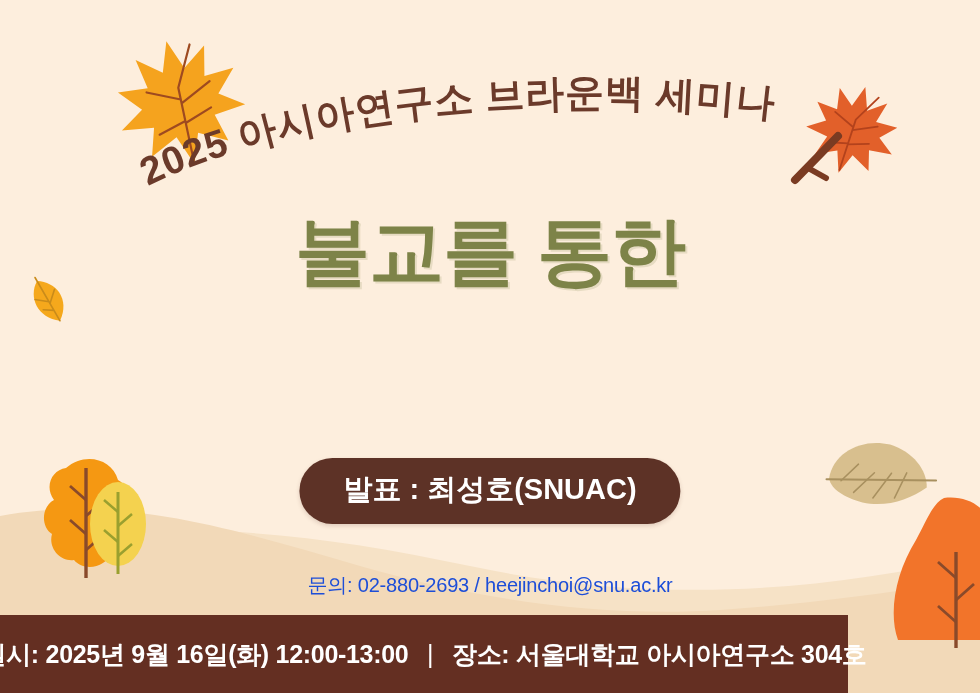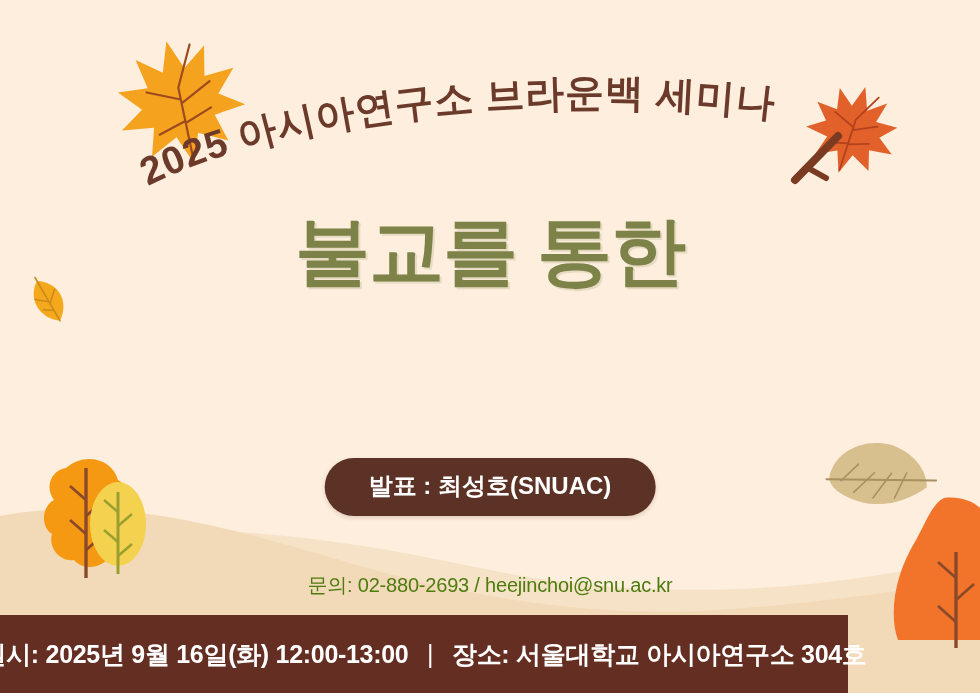"발표 : 최성호(SNUAC)" .speaker-pill { font-size: 24px -> 29px }
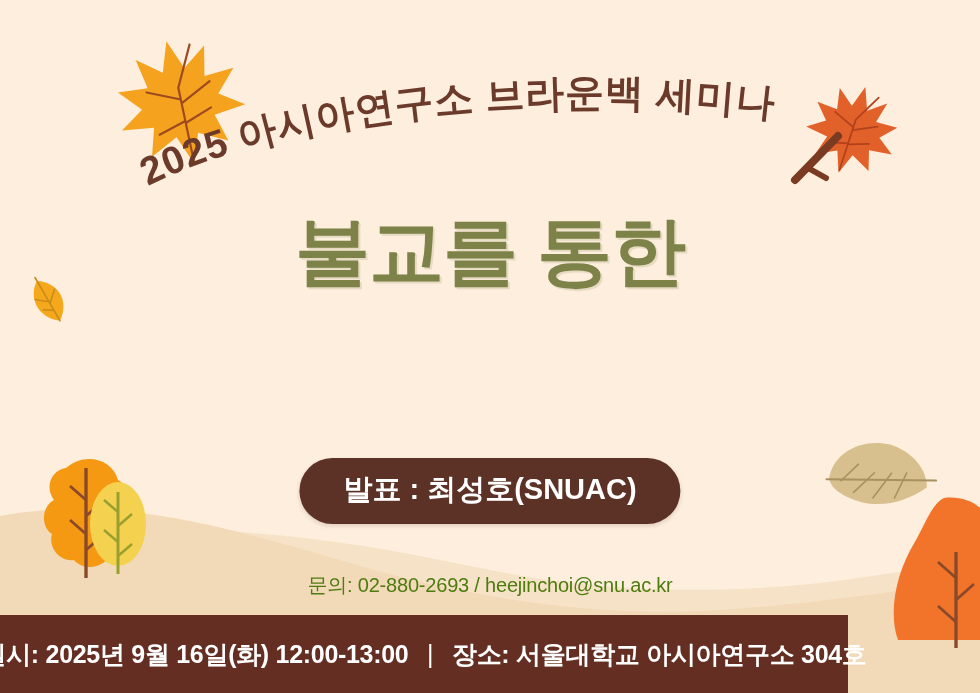"문의: 02-880-2693 / heejinchoi@snu.ac.kr" .contact-line { color: #4d7c0f -> #1d4ed8 }
